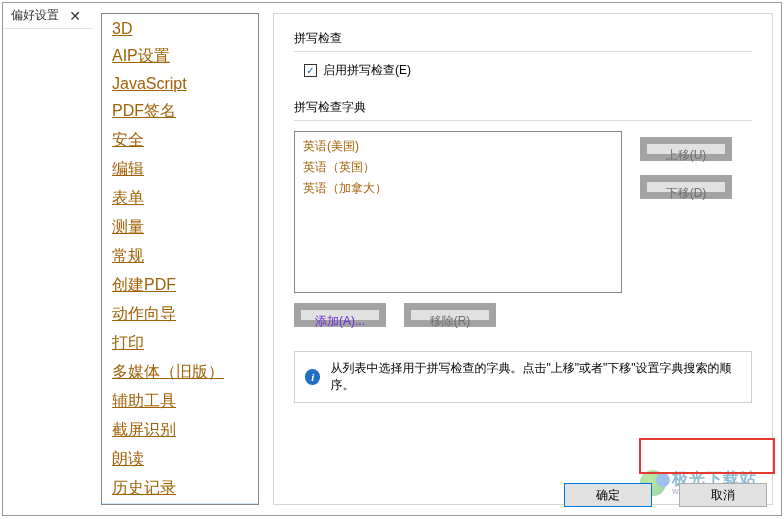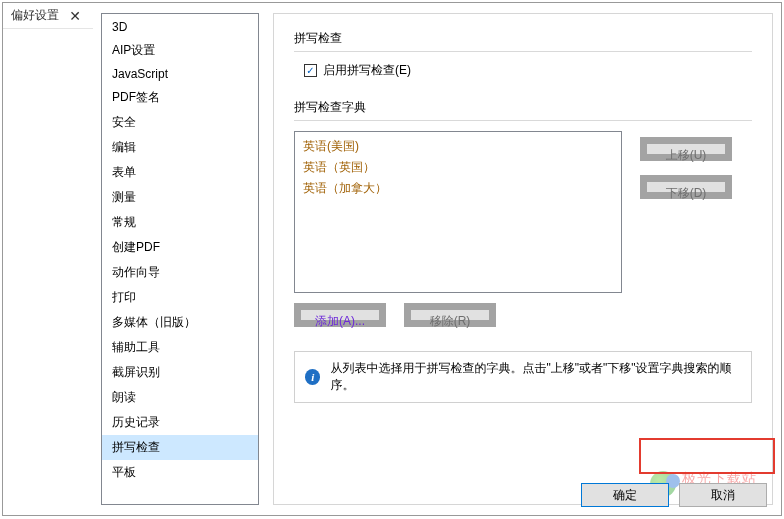"3D" .sidebar-item { color: #000000 -> #a16207; font-size: 12px -> 16px; text-decoration: none -> underline }
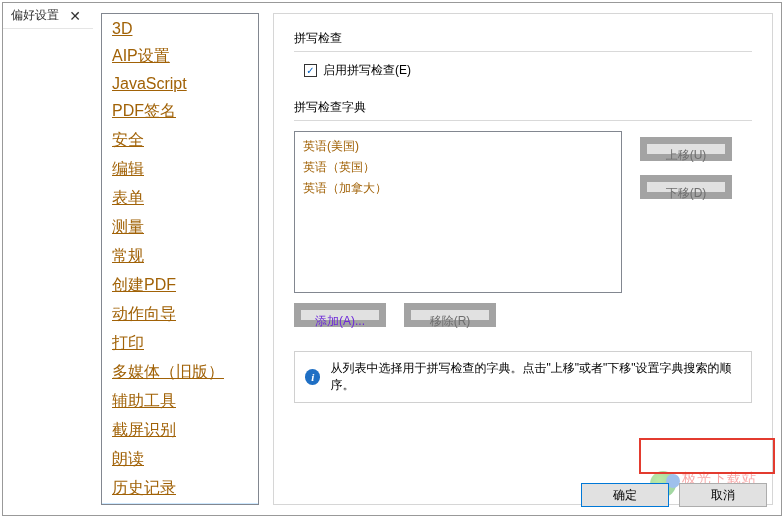"极光下载站" .wm-text .cn { color: #ef4444 -> #0369a1; font-size: 14px -> 16px; font-weight: 400 -> 700 }
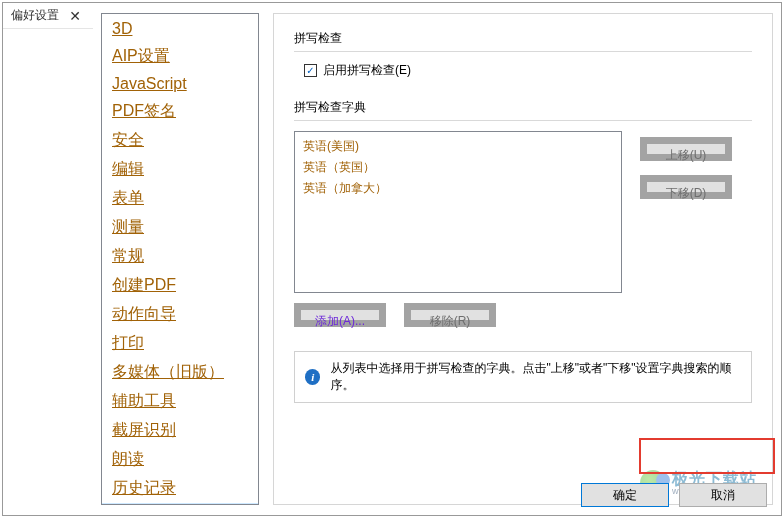"确定" .bottom-bar { gap: 10px -> 27px }
